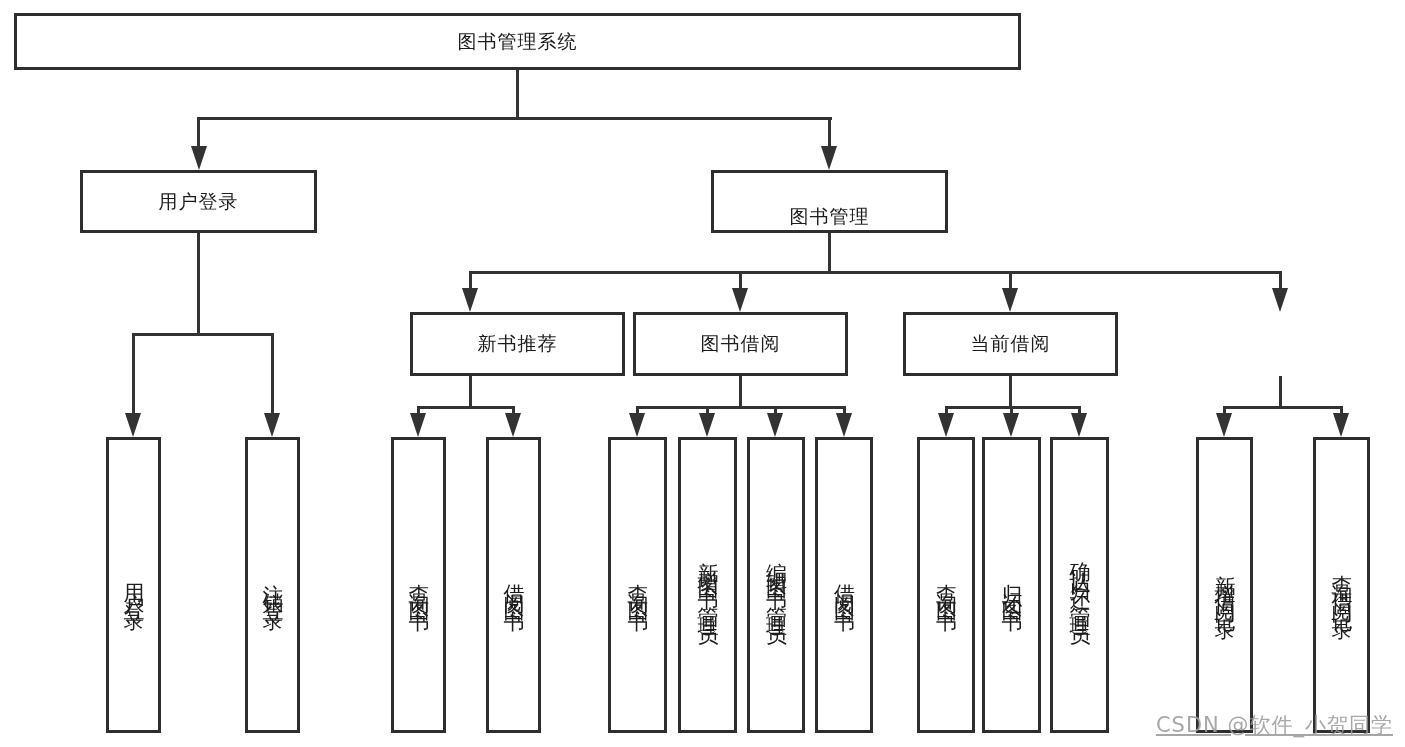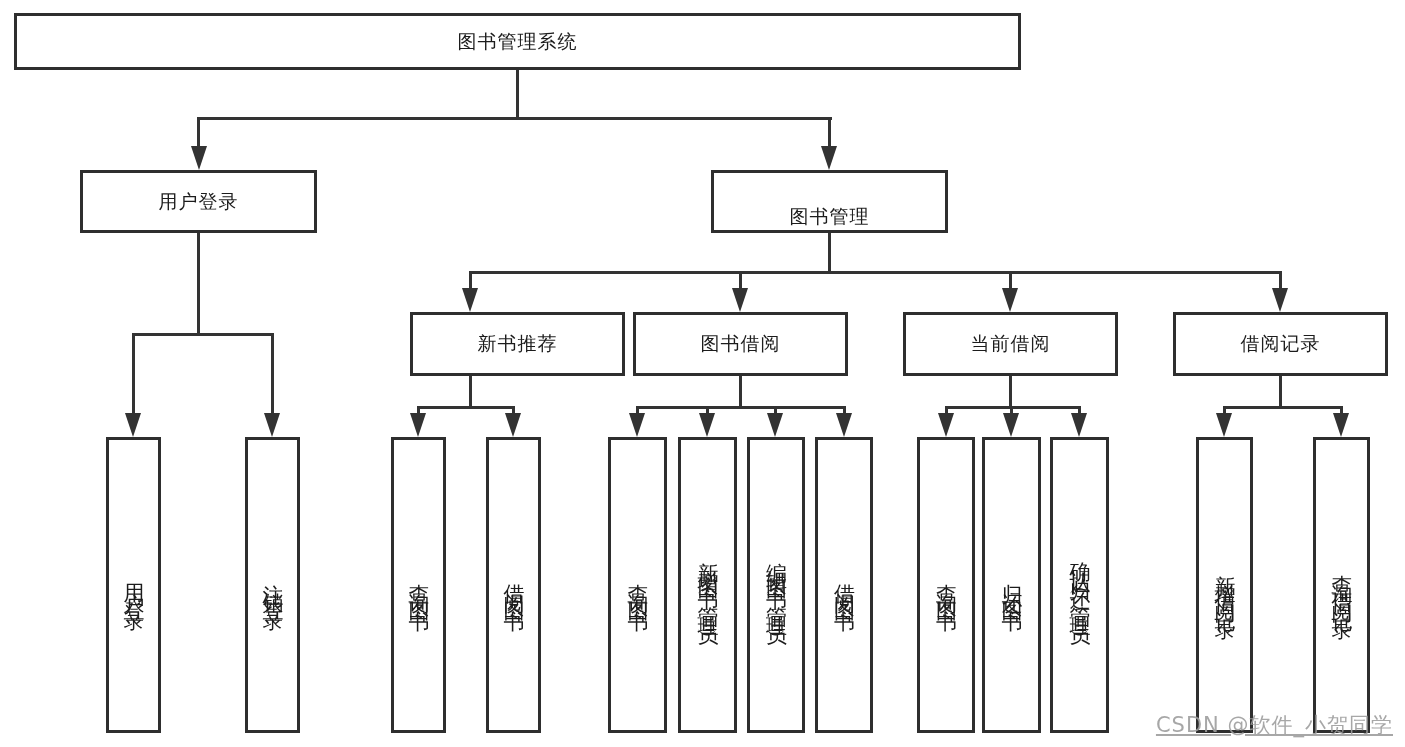"借阅记录" div.hbox { html: <div> <span>借阅记录</span> </div> -> none }
